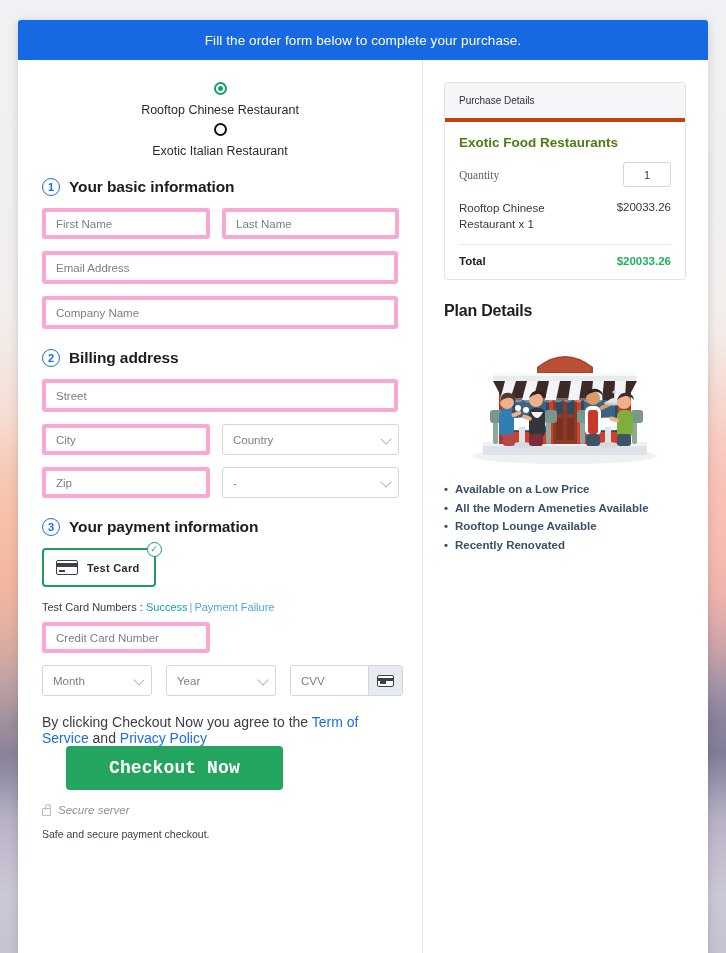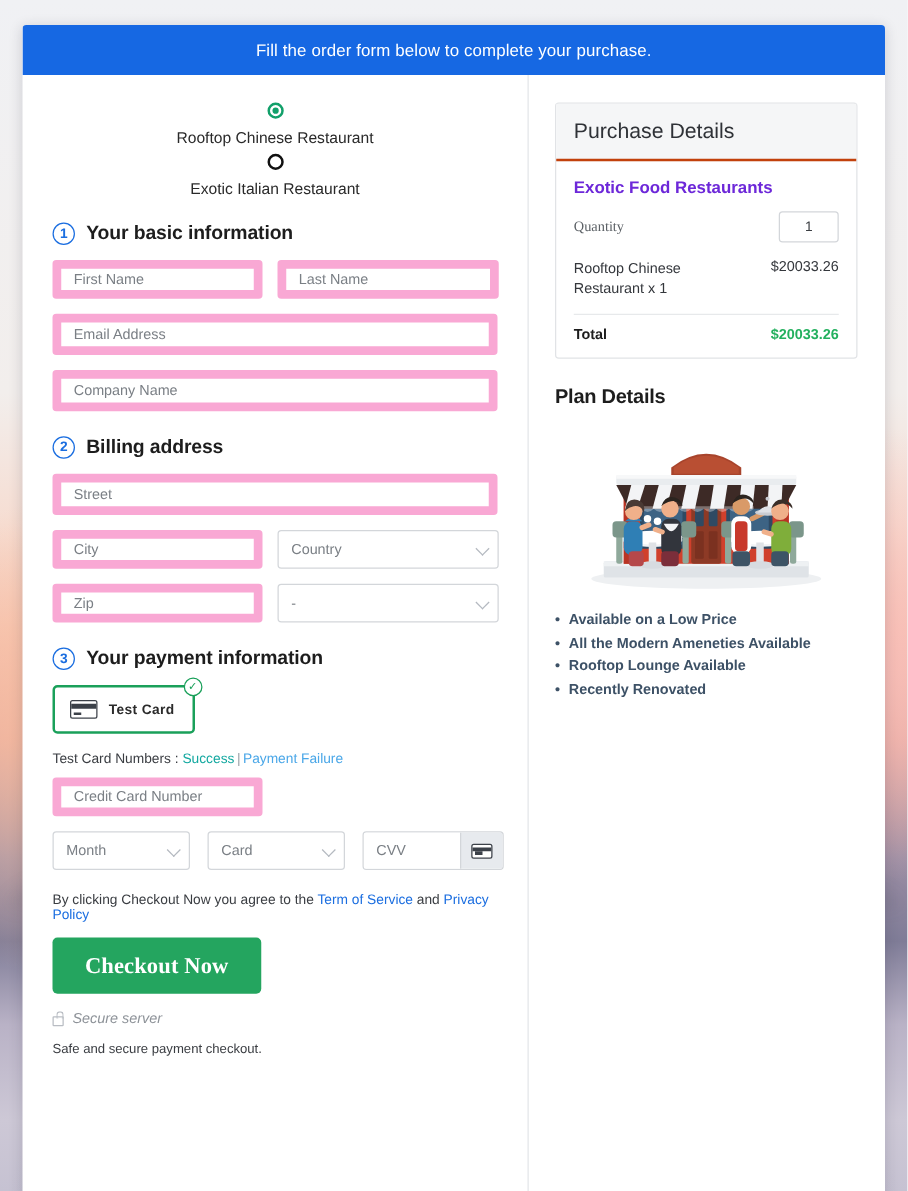"Purchase Details" #purchase-head { border-bottom: 2px solid #c2410c -> 4px solid #c2410c; font-size: 17px -> 10px }
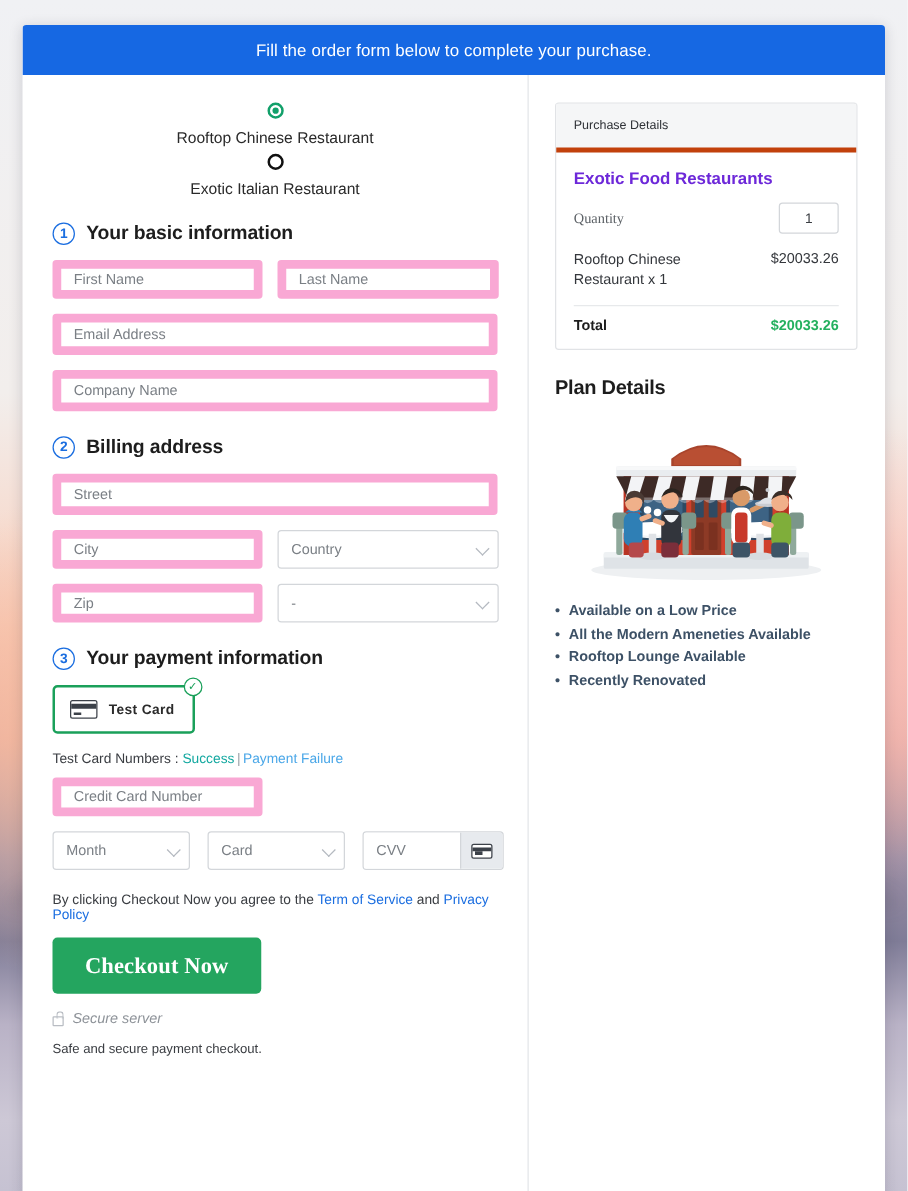"Exotic Food Restaurants" #purchase-product { color: #6d28d9 -> #4d7c0f }
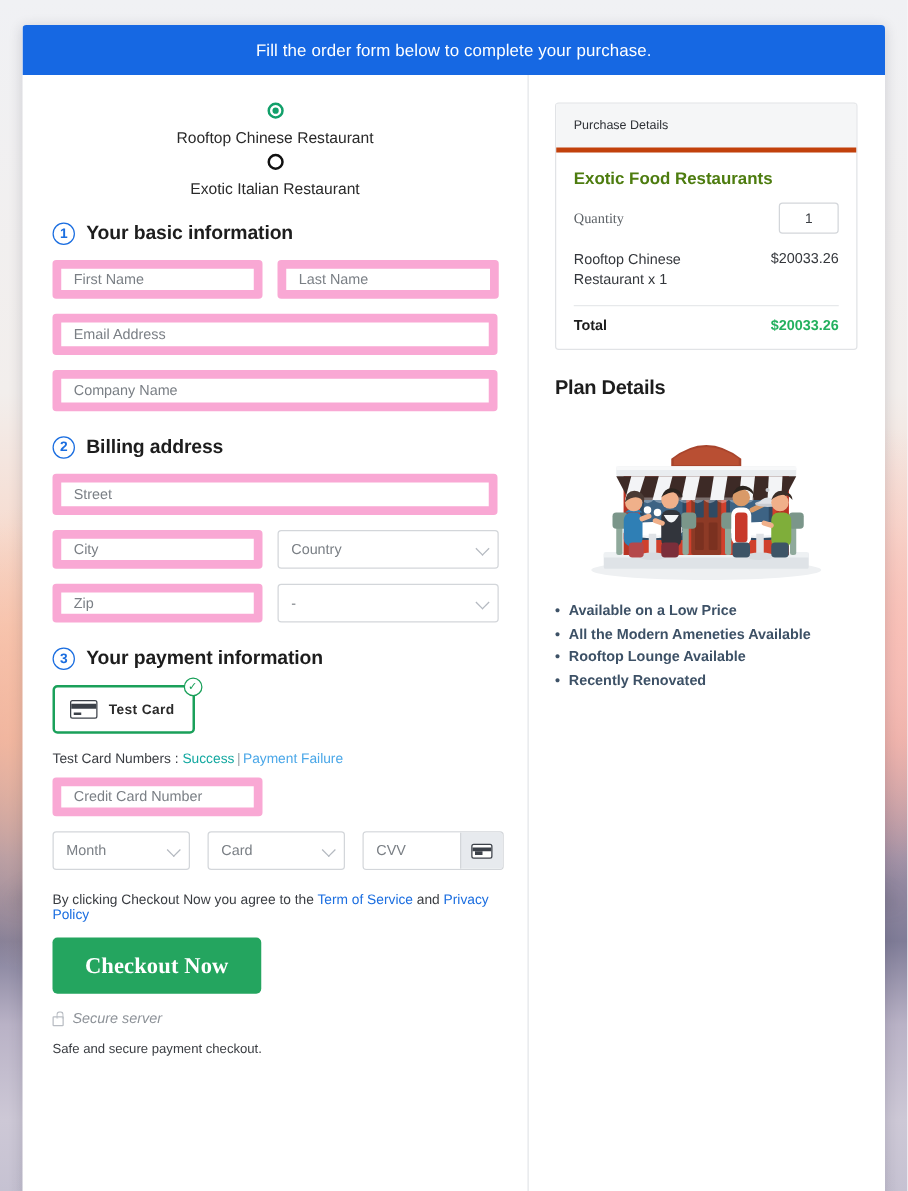"First Name" .inp { border: 7px solid #f9a8d4 -> 4px solid #f9a8d4 }
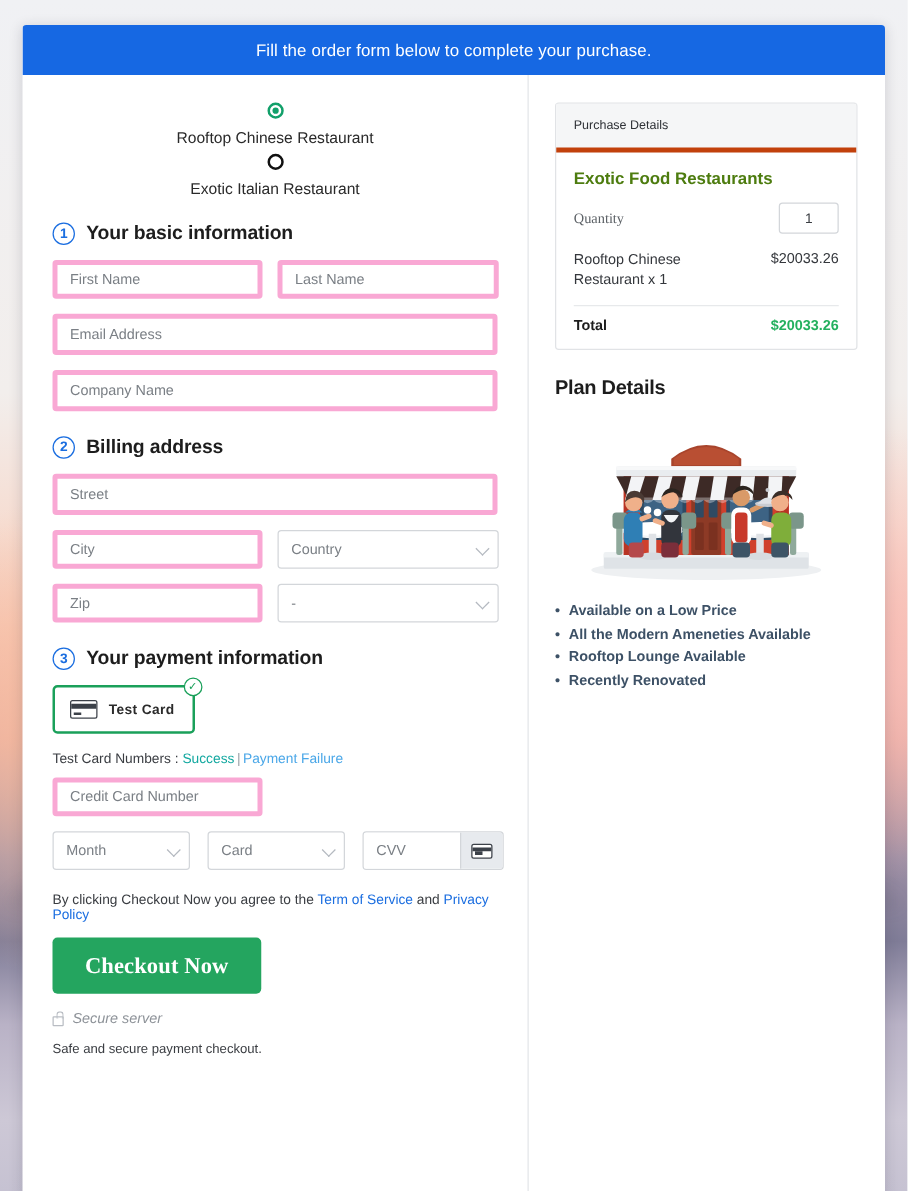"Card" div.sel { text: Card -> Year }
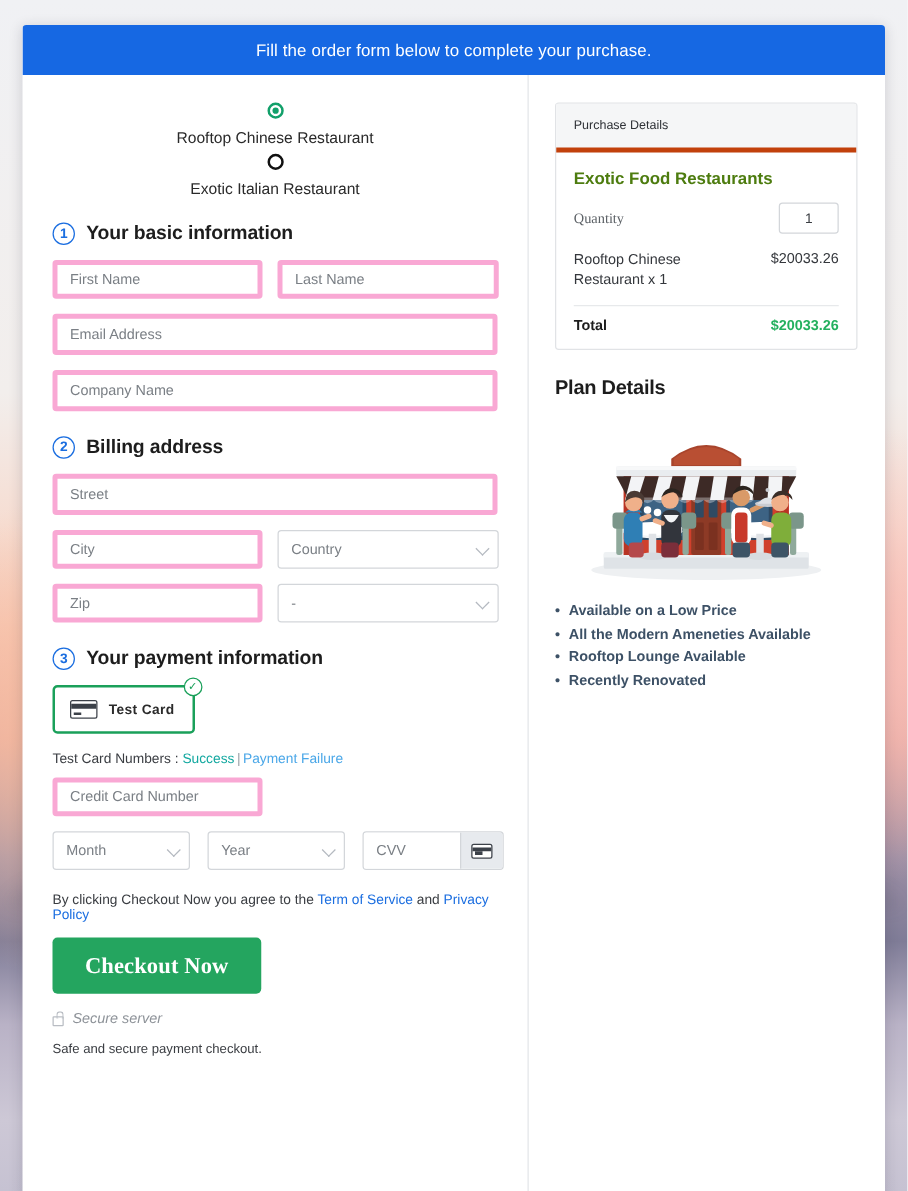"By clicking Checkout Now you" #terms-line { font-size: 11px -> 14px; margin: 18px 0 12px 0 -> 18px 0 0 0 }
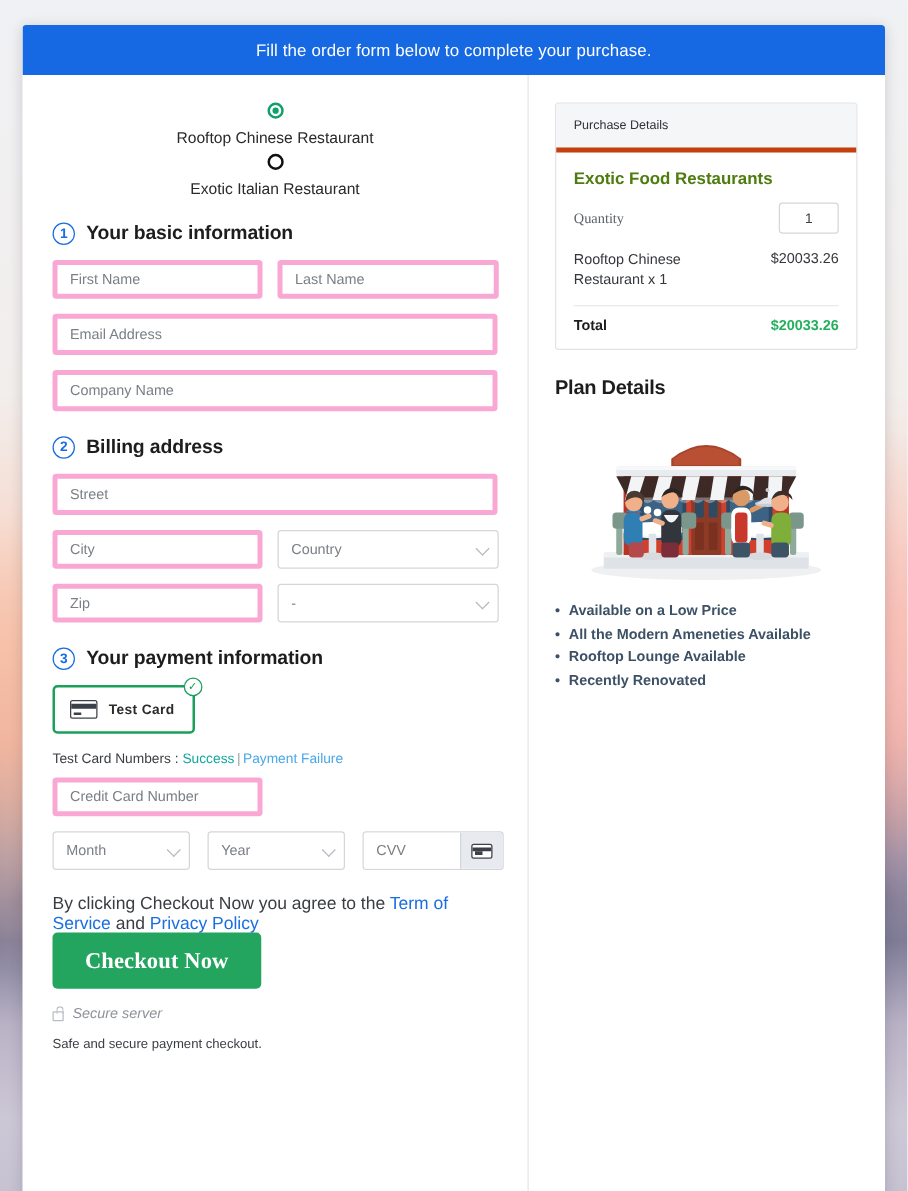"Checkout Now" #checkout-btn { font-family: Liberation Serif, serif -> Liberation Mono, monospace; margin-left: none -> 24px; padding: 12px 26px -> 12px 43px }
